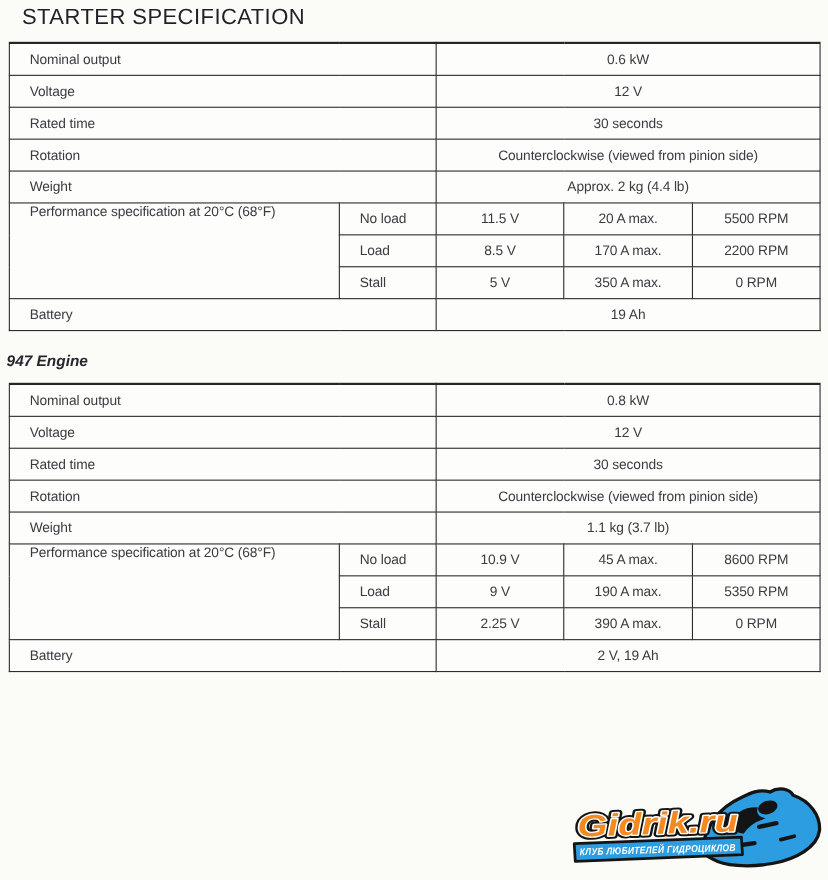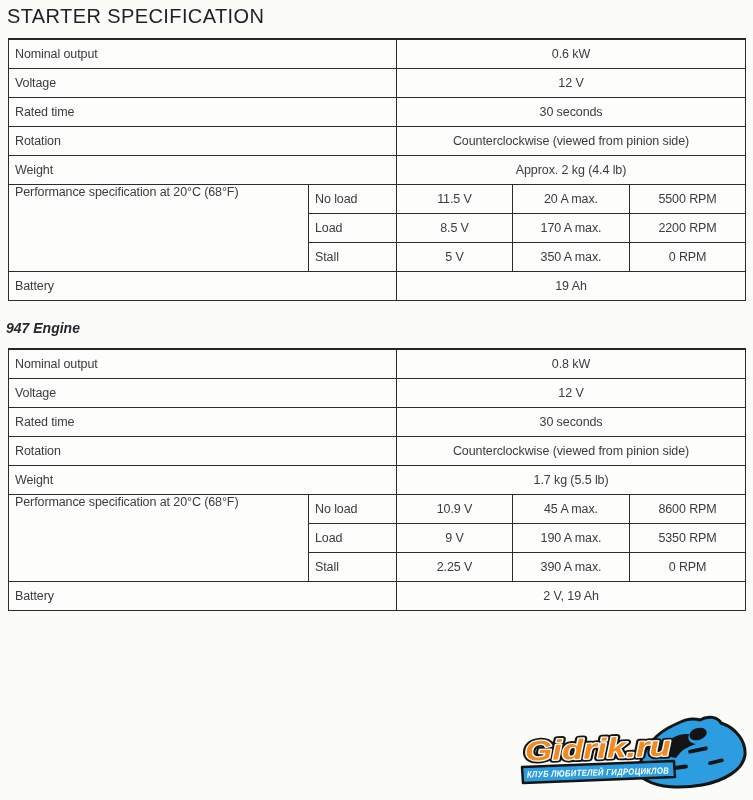"STARTER SPECIFICATION" h1.title { margin: 4px 0 0 7px -> 4px 0 0 20px }
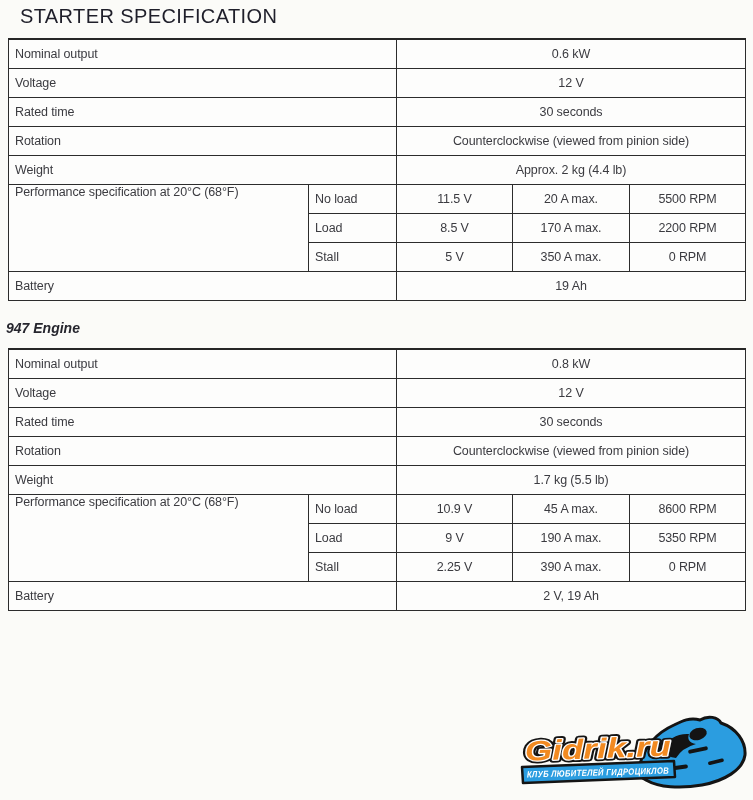"Nominal output" table.spec td { padding: 0 6px -> 0 18px }
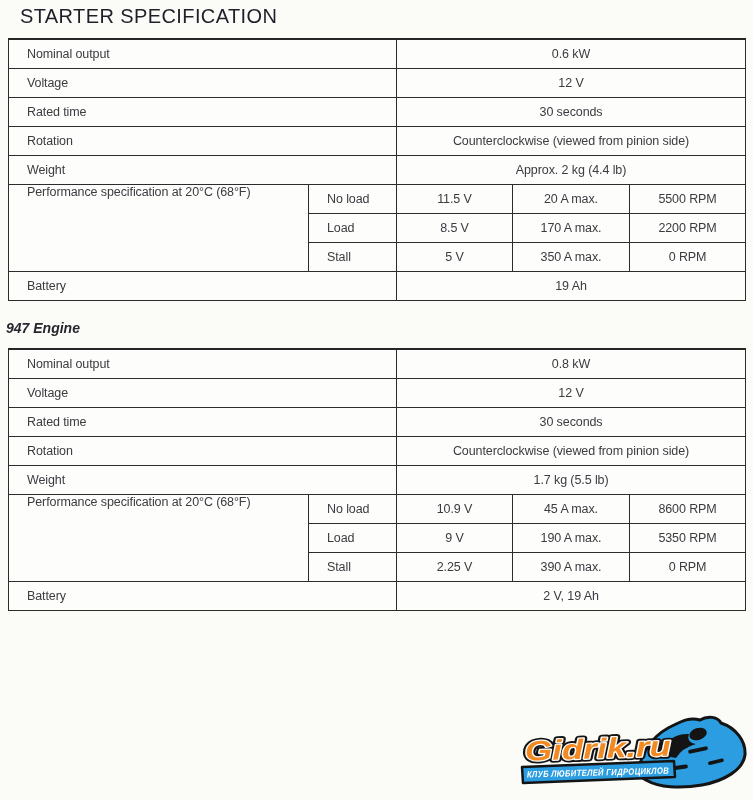"1.7 kg (5.5 lb)" td.val { text: 1.7 kg (5.5 -> 1.1 kg (3.7 }
